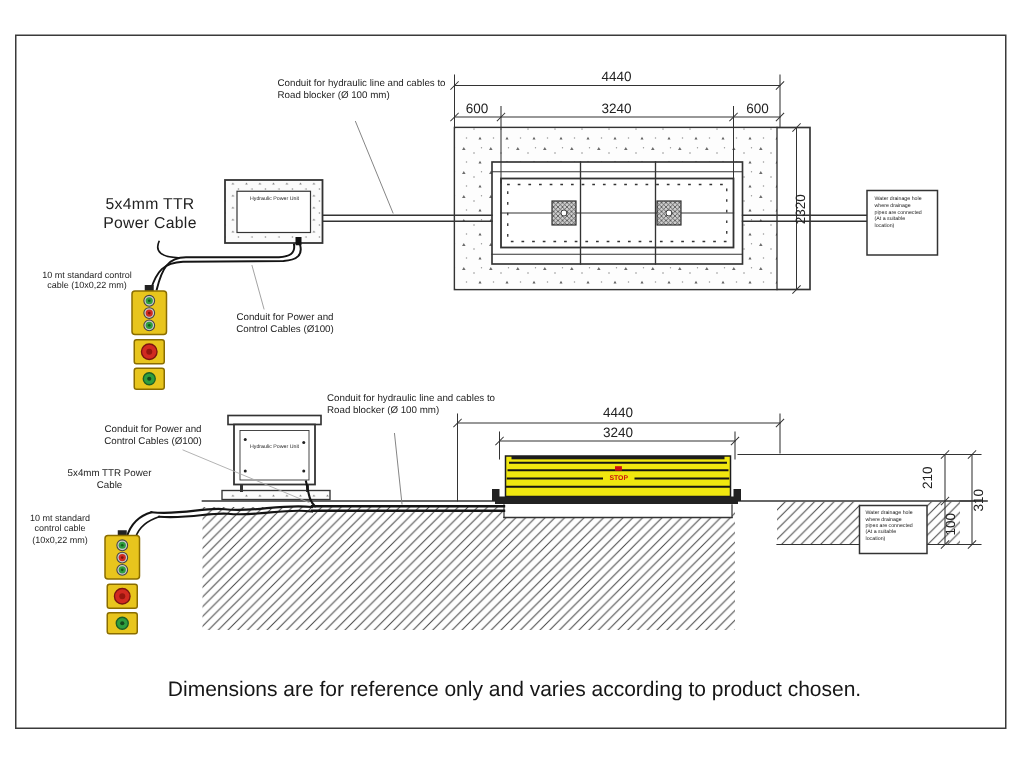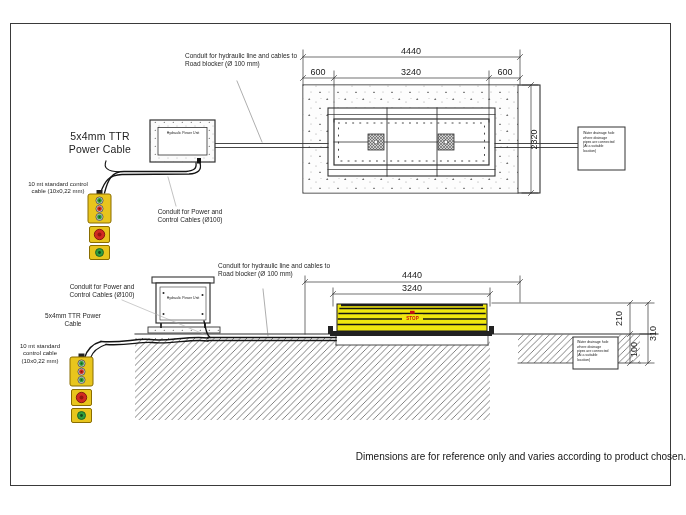"Dimensions are for reference only" .footer { font-size: 10px -> 14px; text-align: right -> center }
